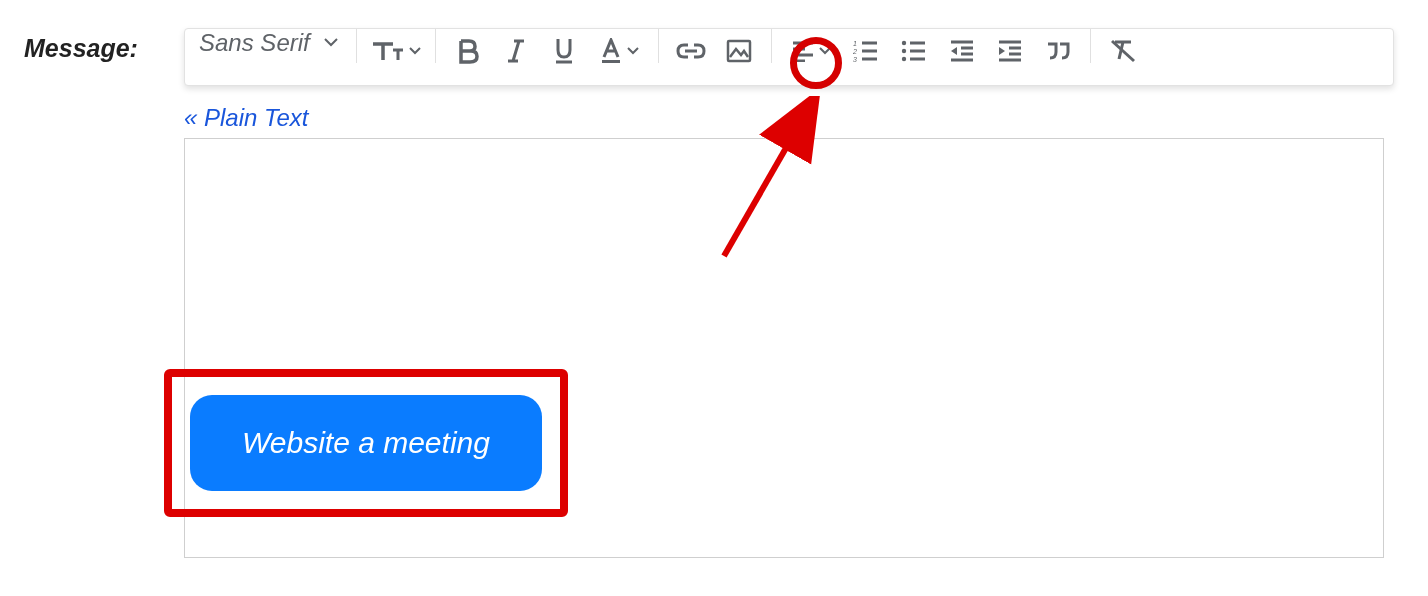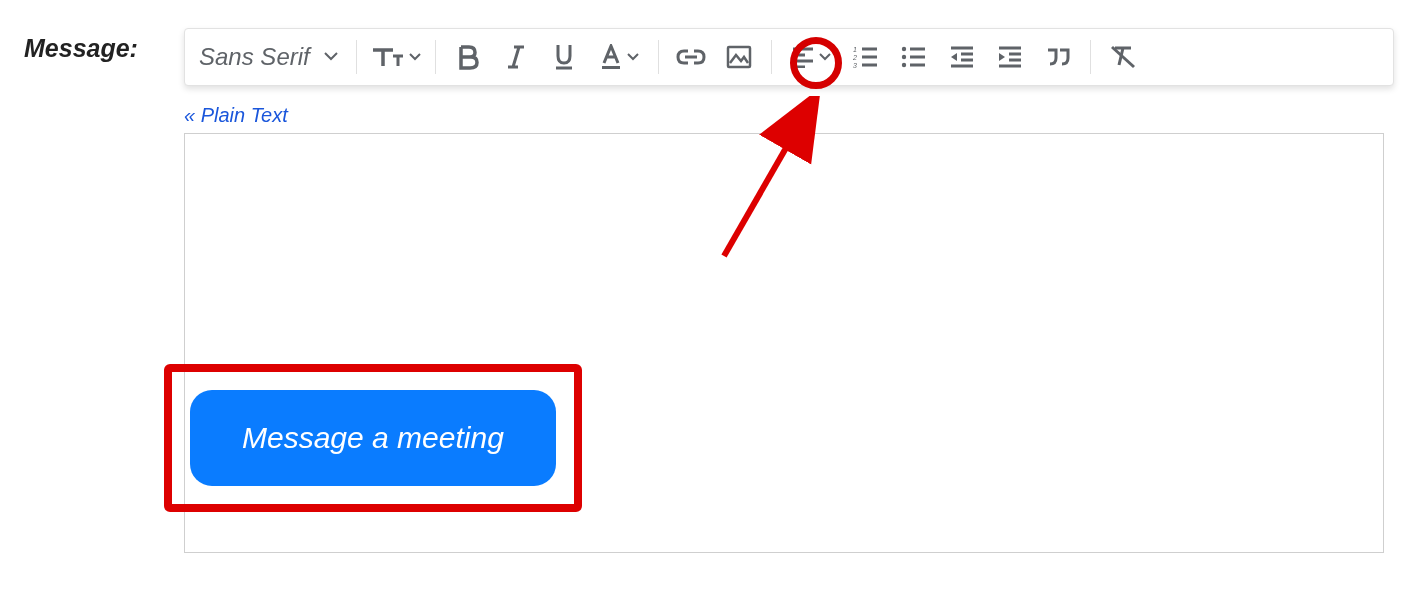"Sans Serif" .toolbar { align-items: center -> flex-start }
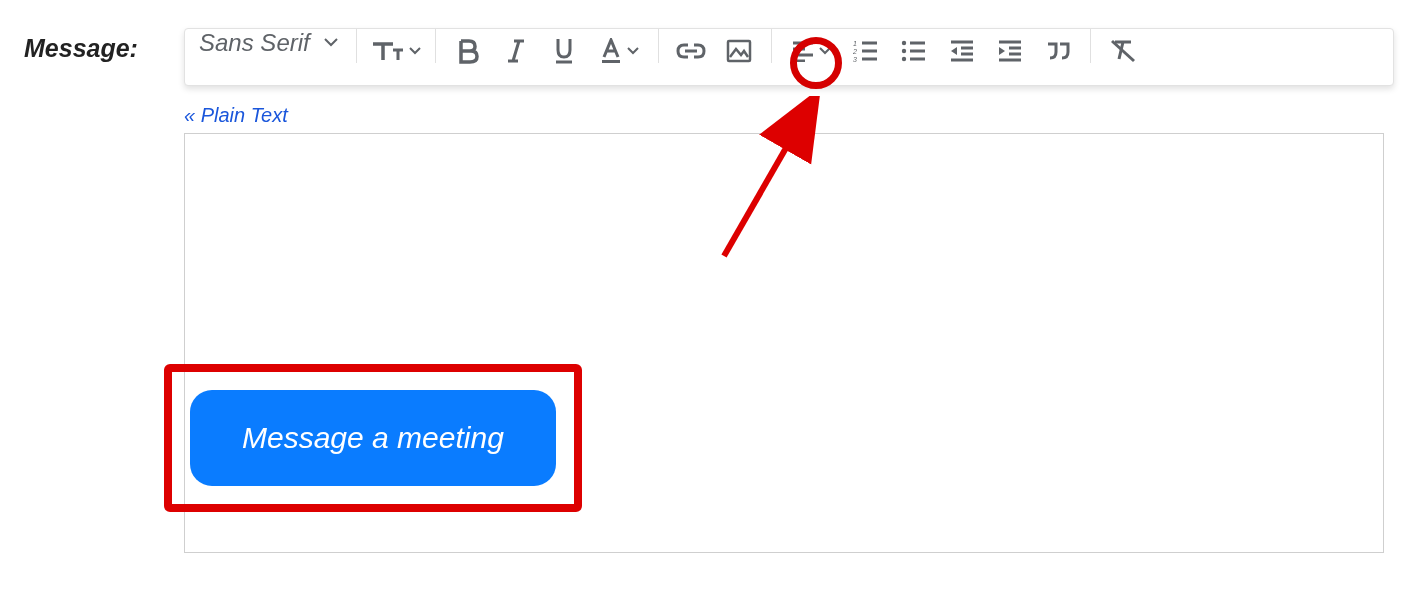"« Plain Text" .plain-text-link { font-size: 20px -> 24px }
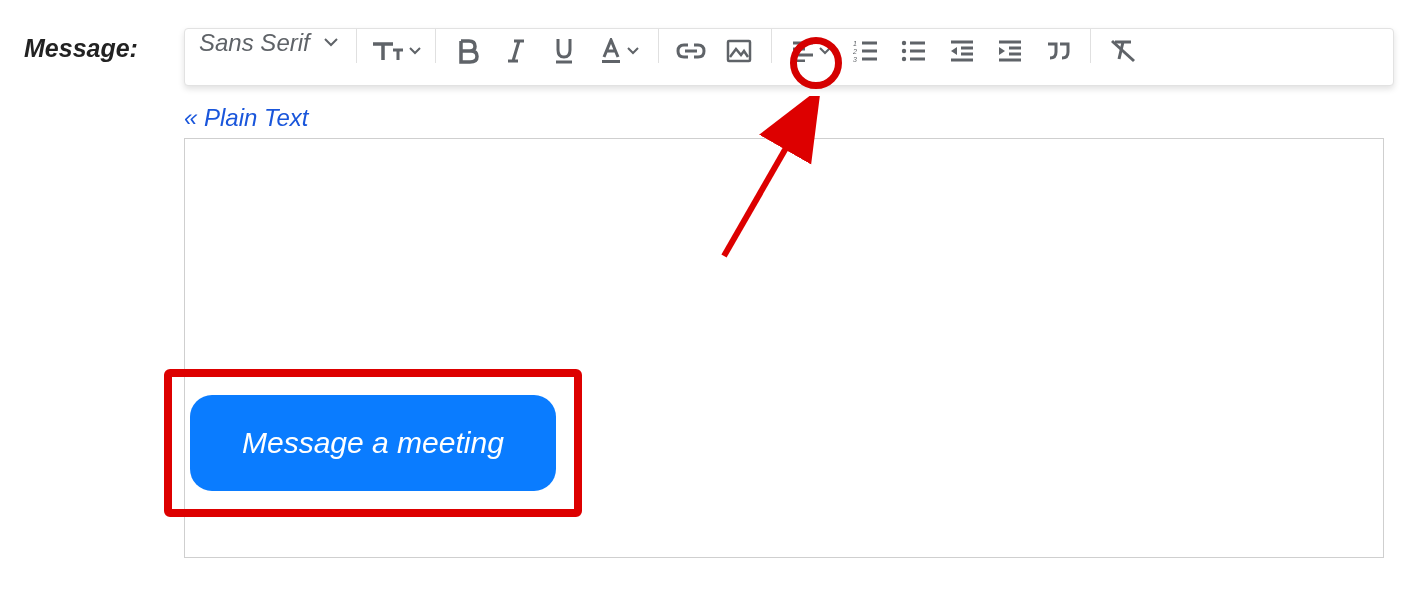"Message a meeting" div.cta-btn { text: Message -> Website }
